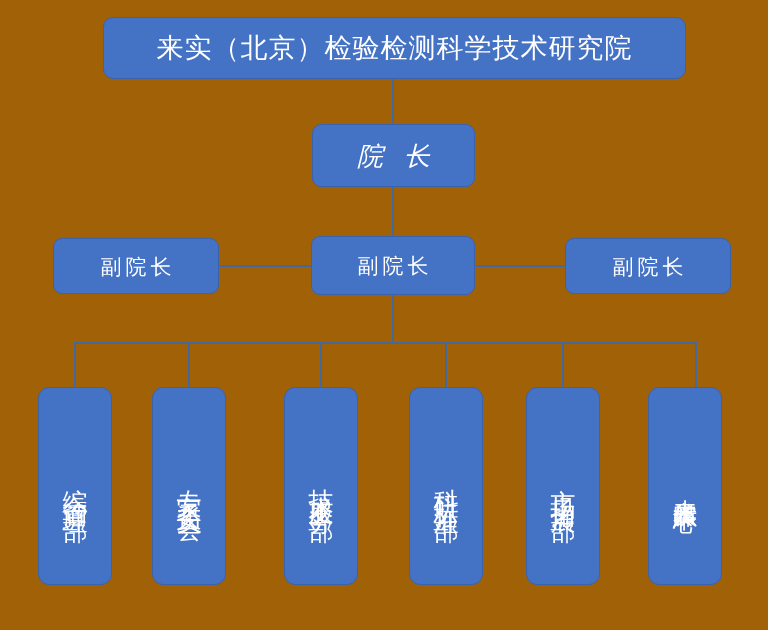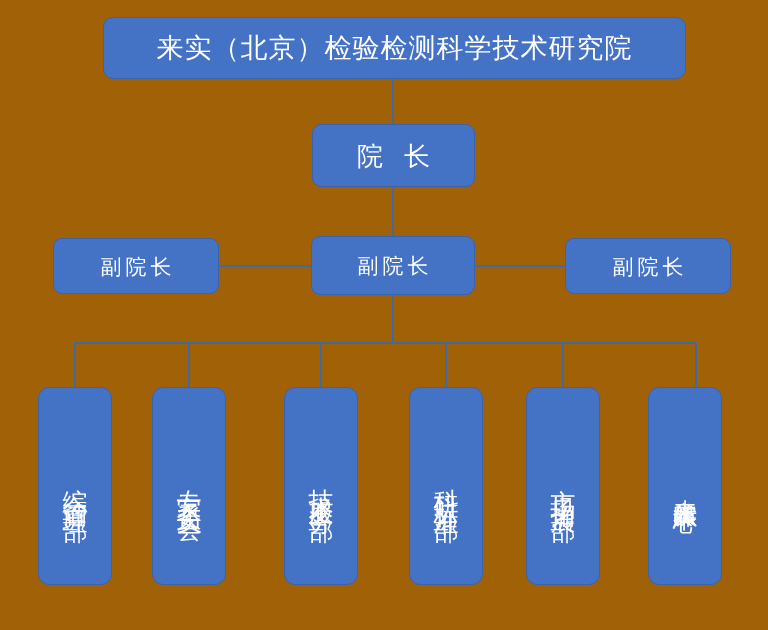"院 长" .node-director { font-style: none -> italic }
